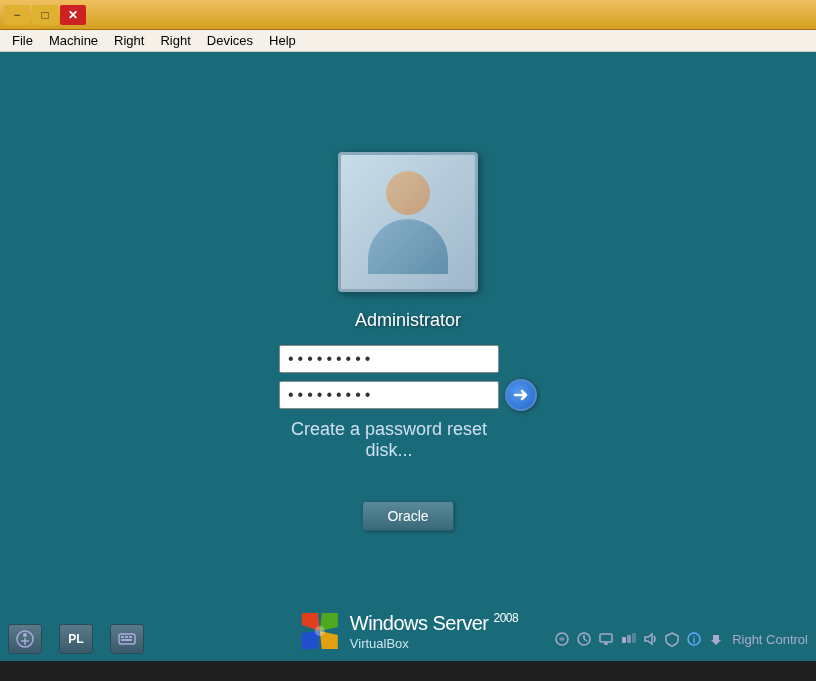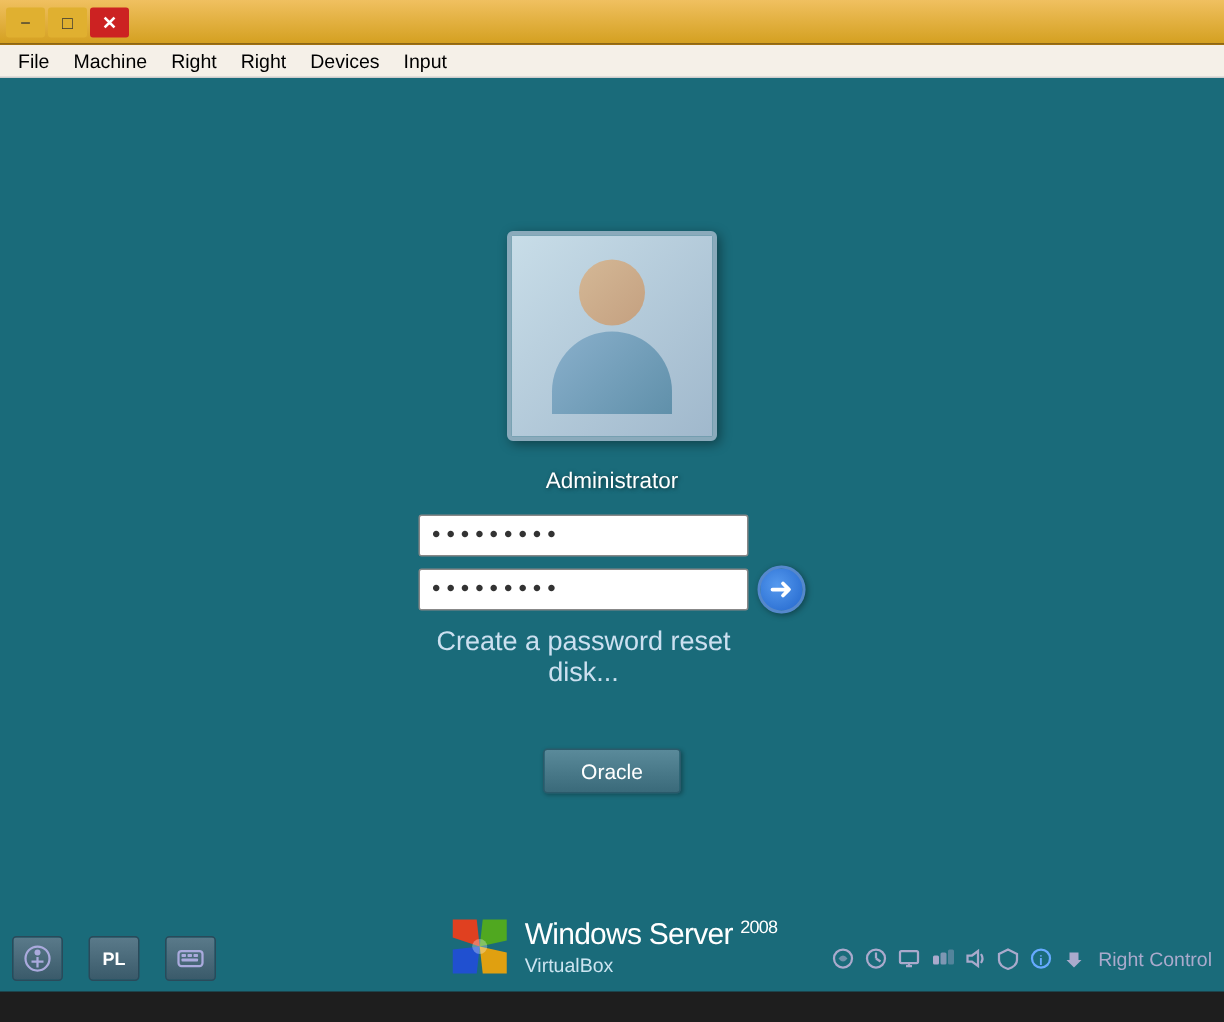"Input" span.menu-item { text: Input -> Help }
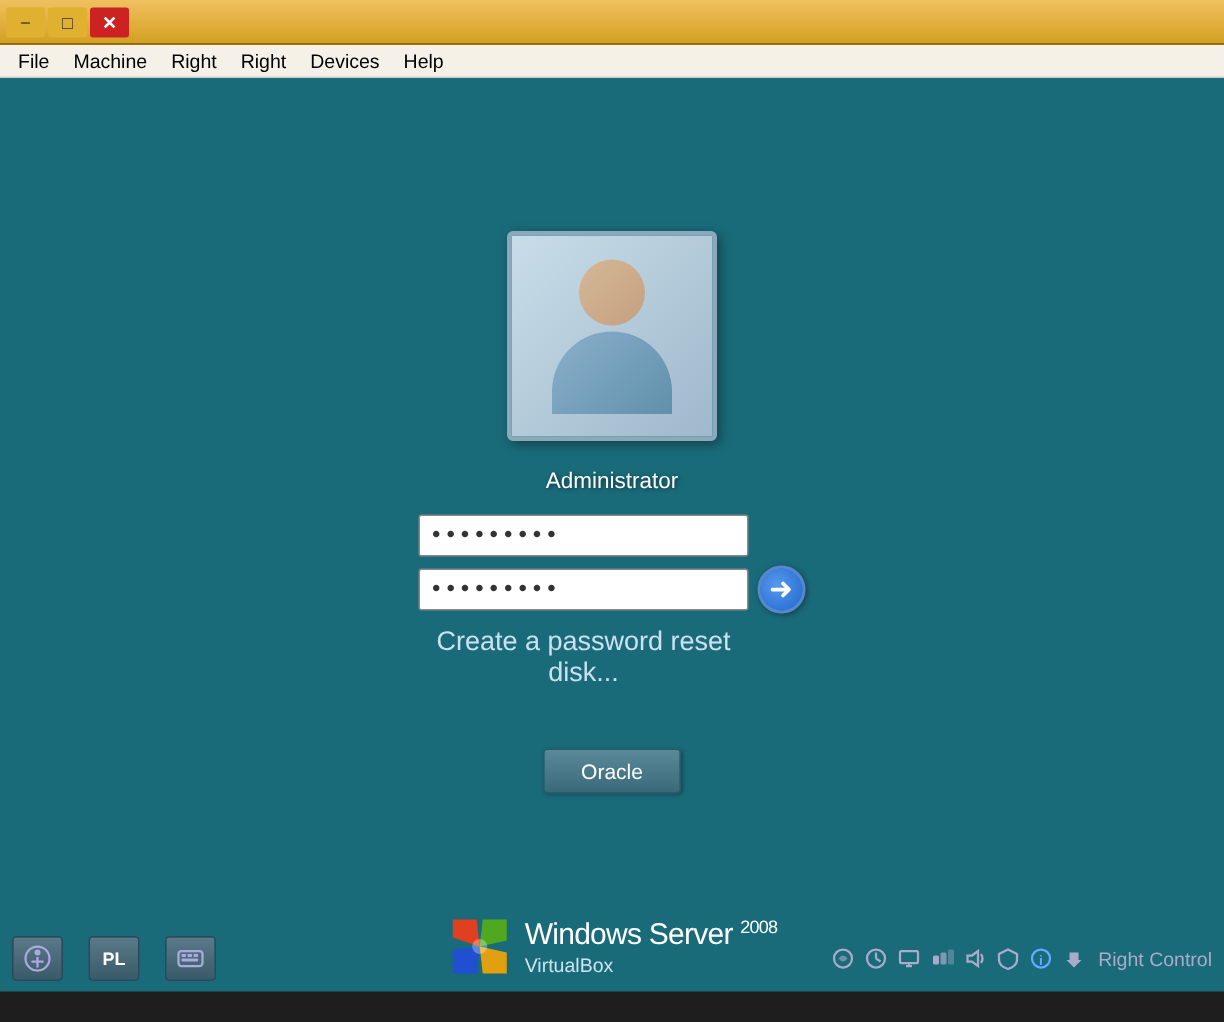"Administrator" .username-label { font-size: 15px -> 18px }
